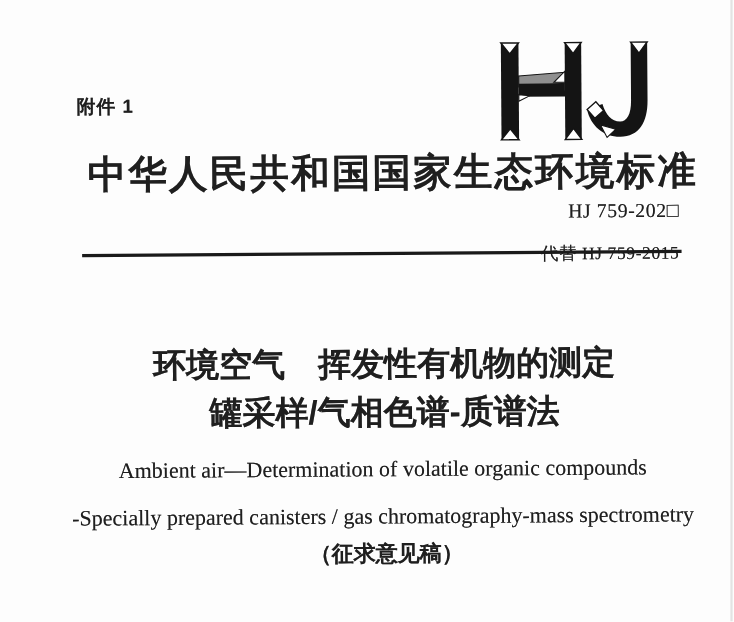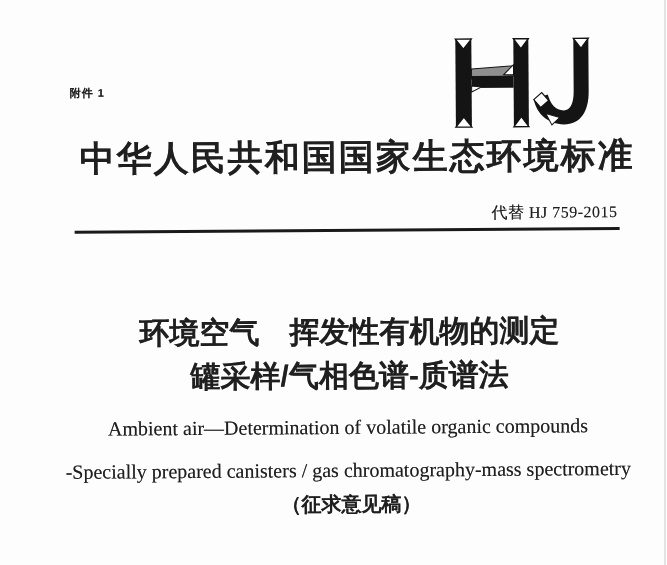"附件 1" .attachment-label { font-size: 11px -> 17px }
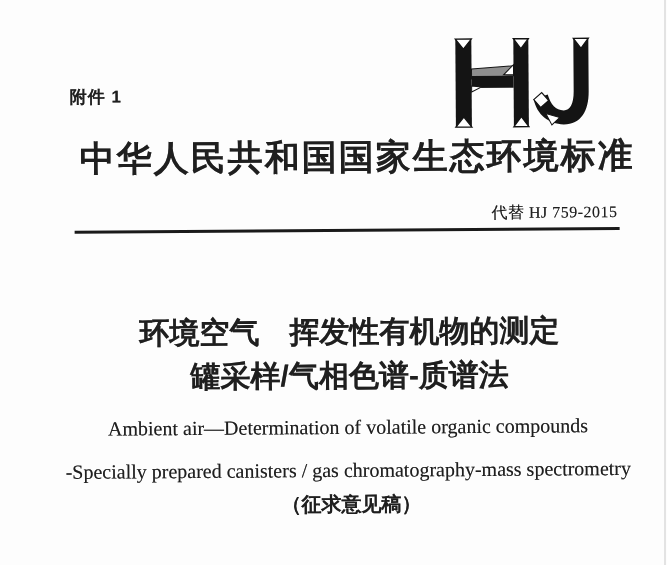"HJ 759-202□" div.standard-number { html: none -> <div>HJ 759-202□</div> }
